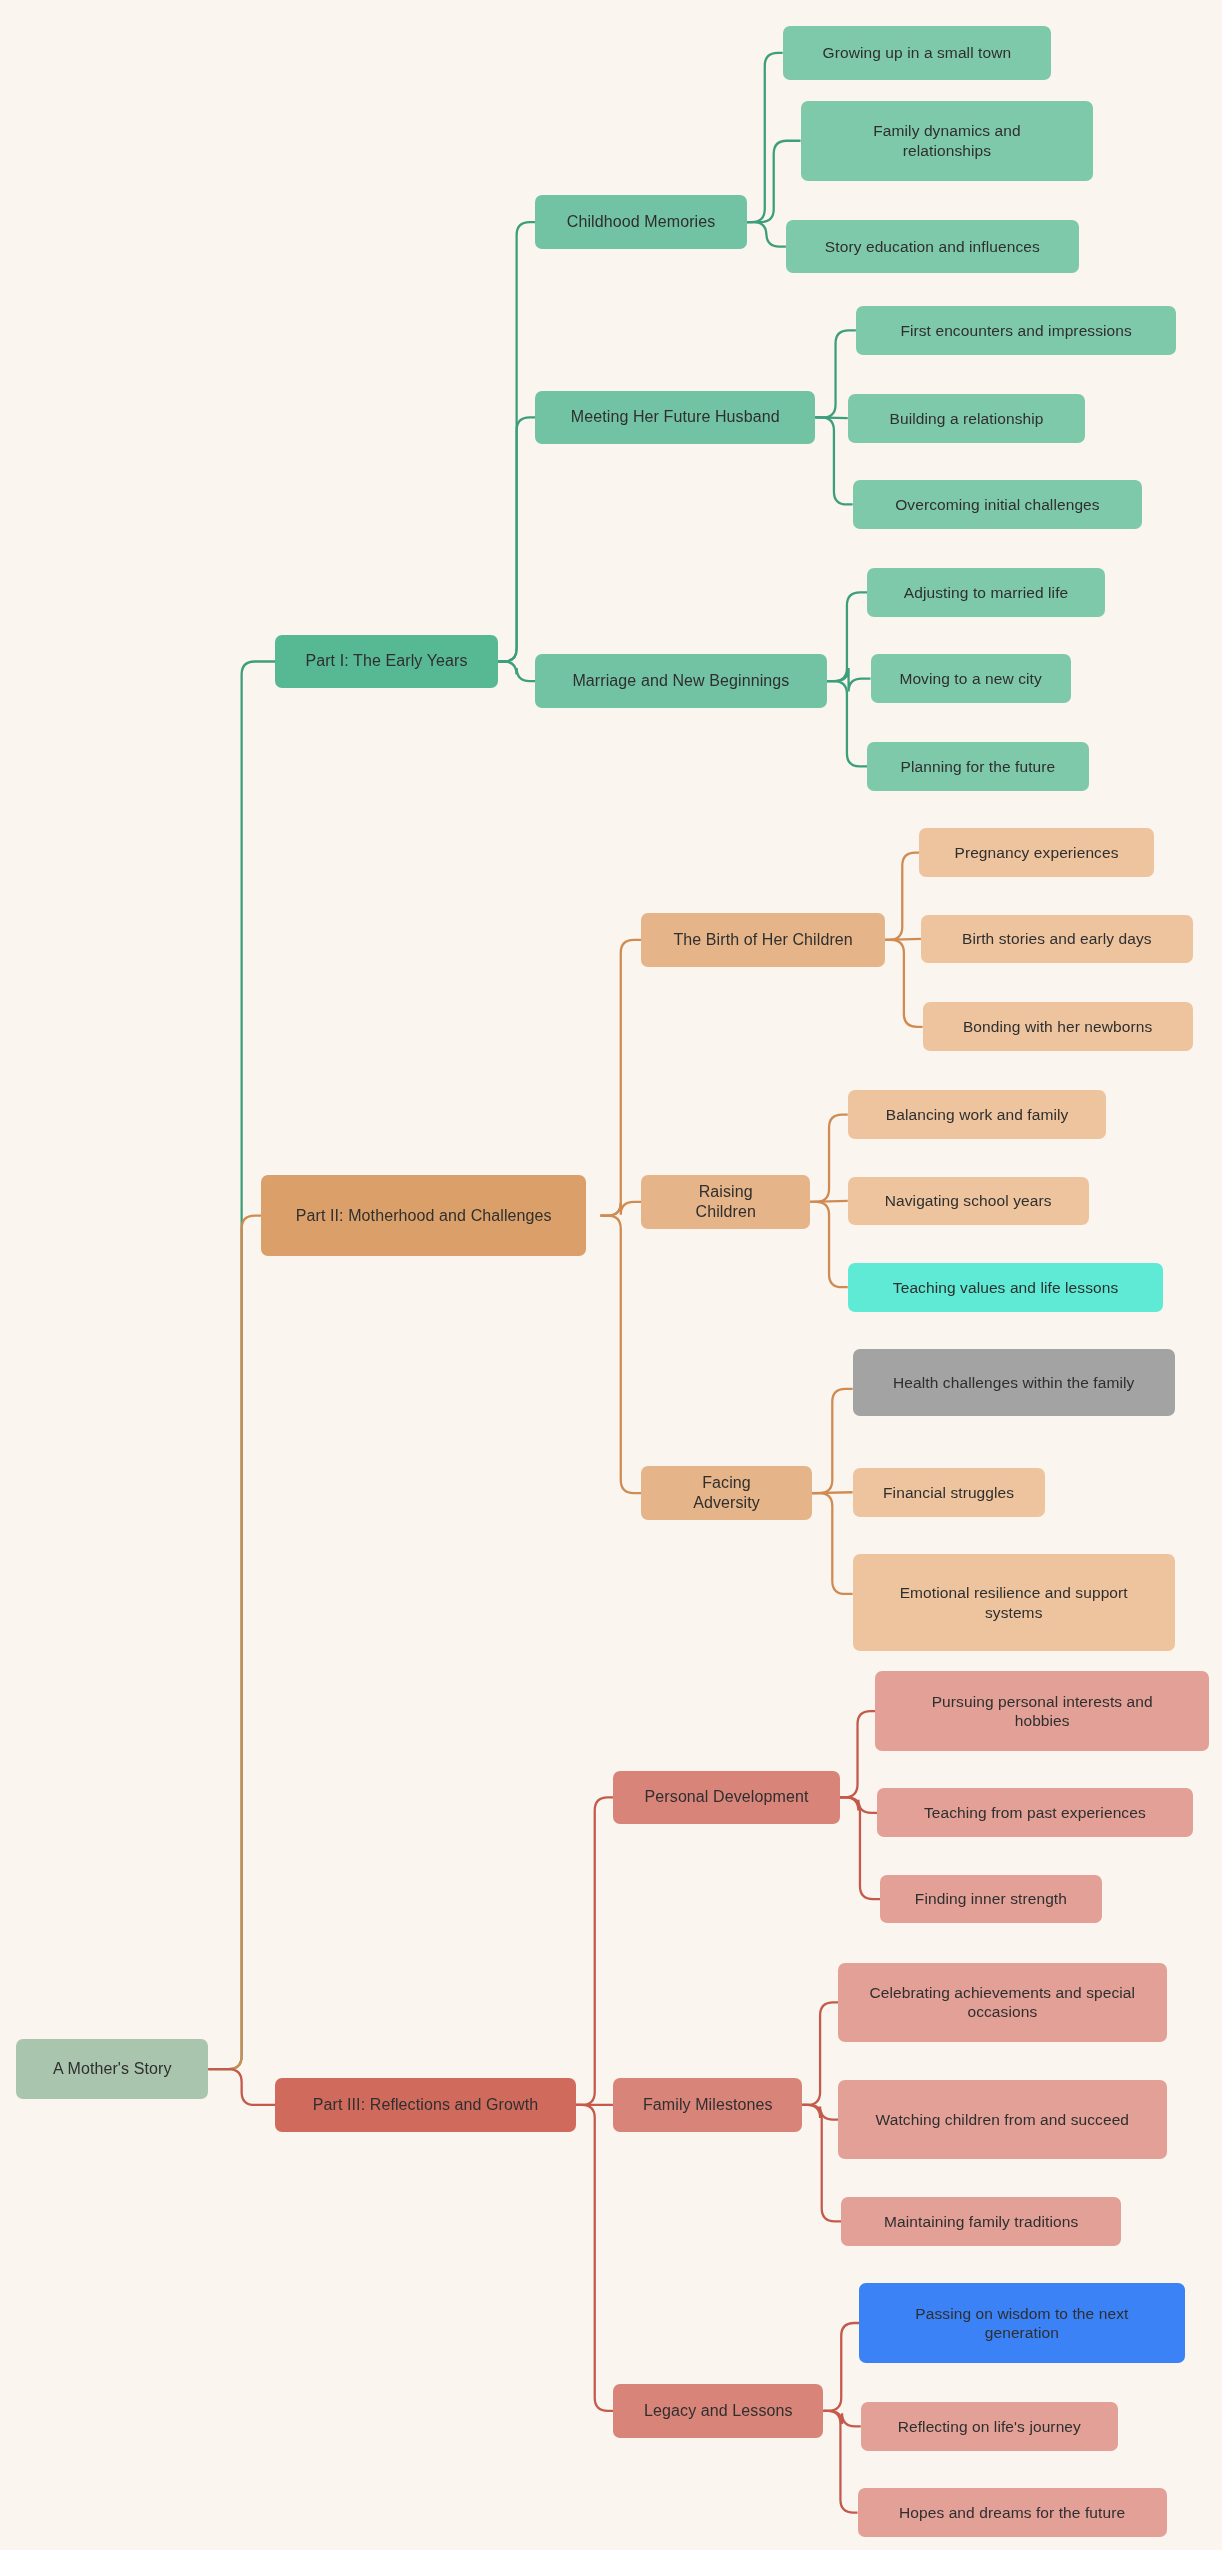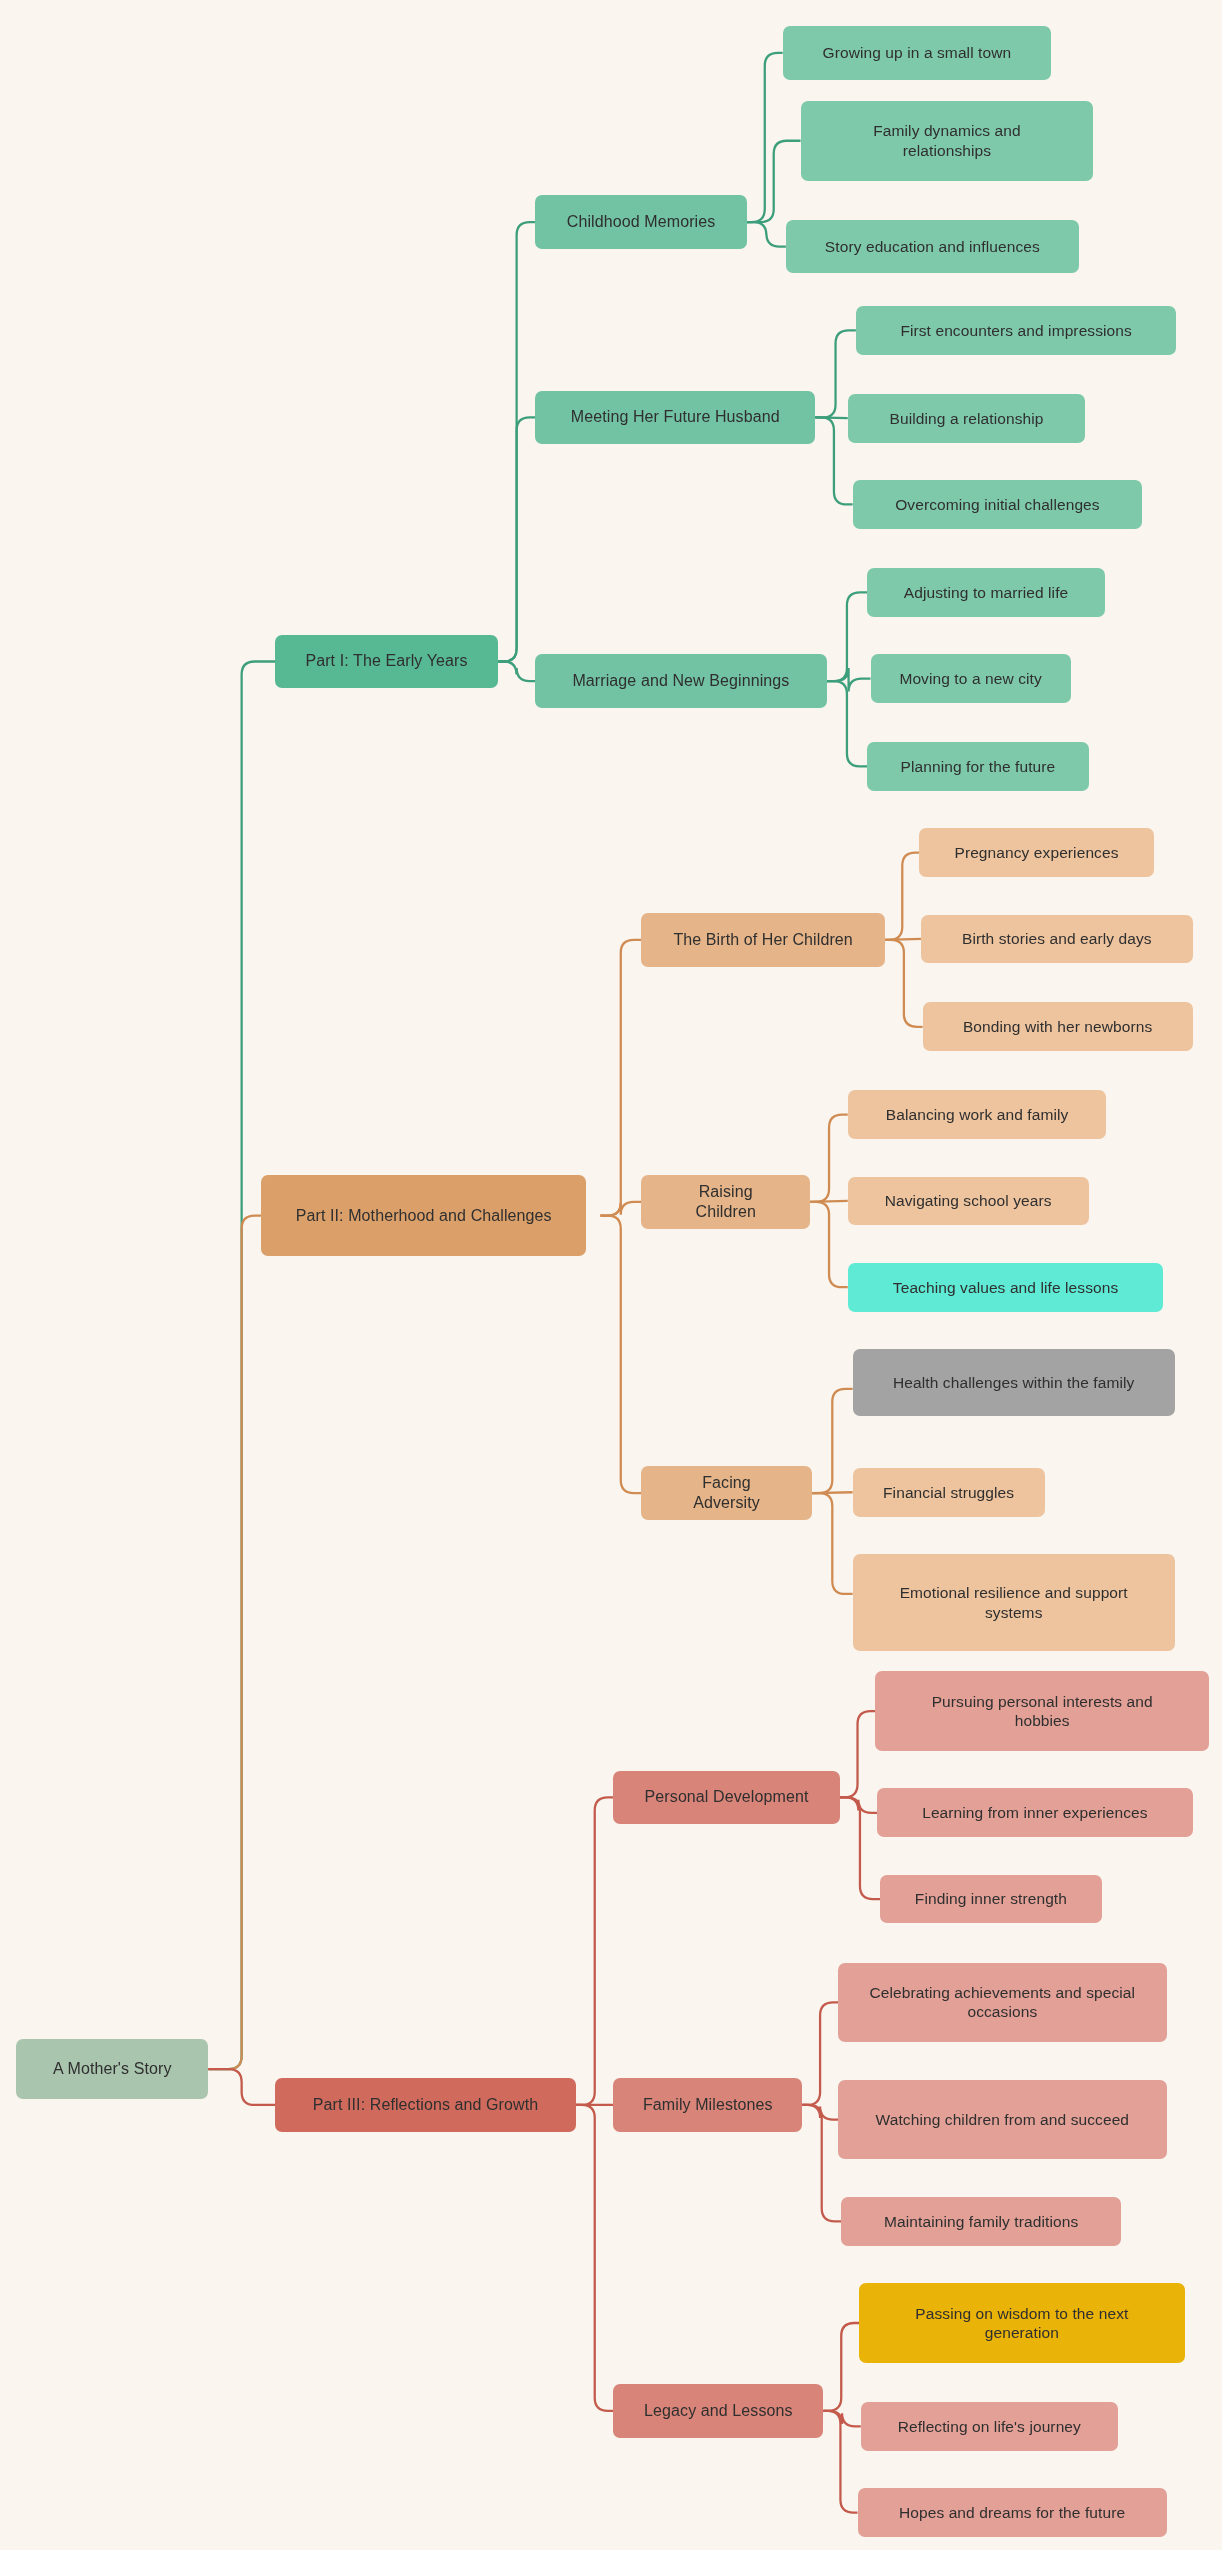"Learning from inner experiences" div.node { text: Learning from inner -> Teaching from past }
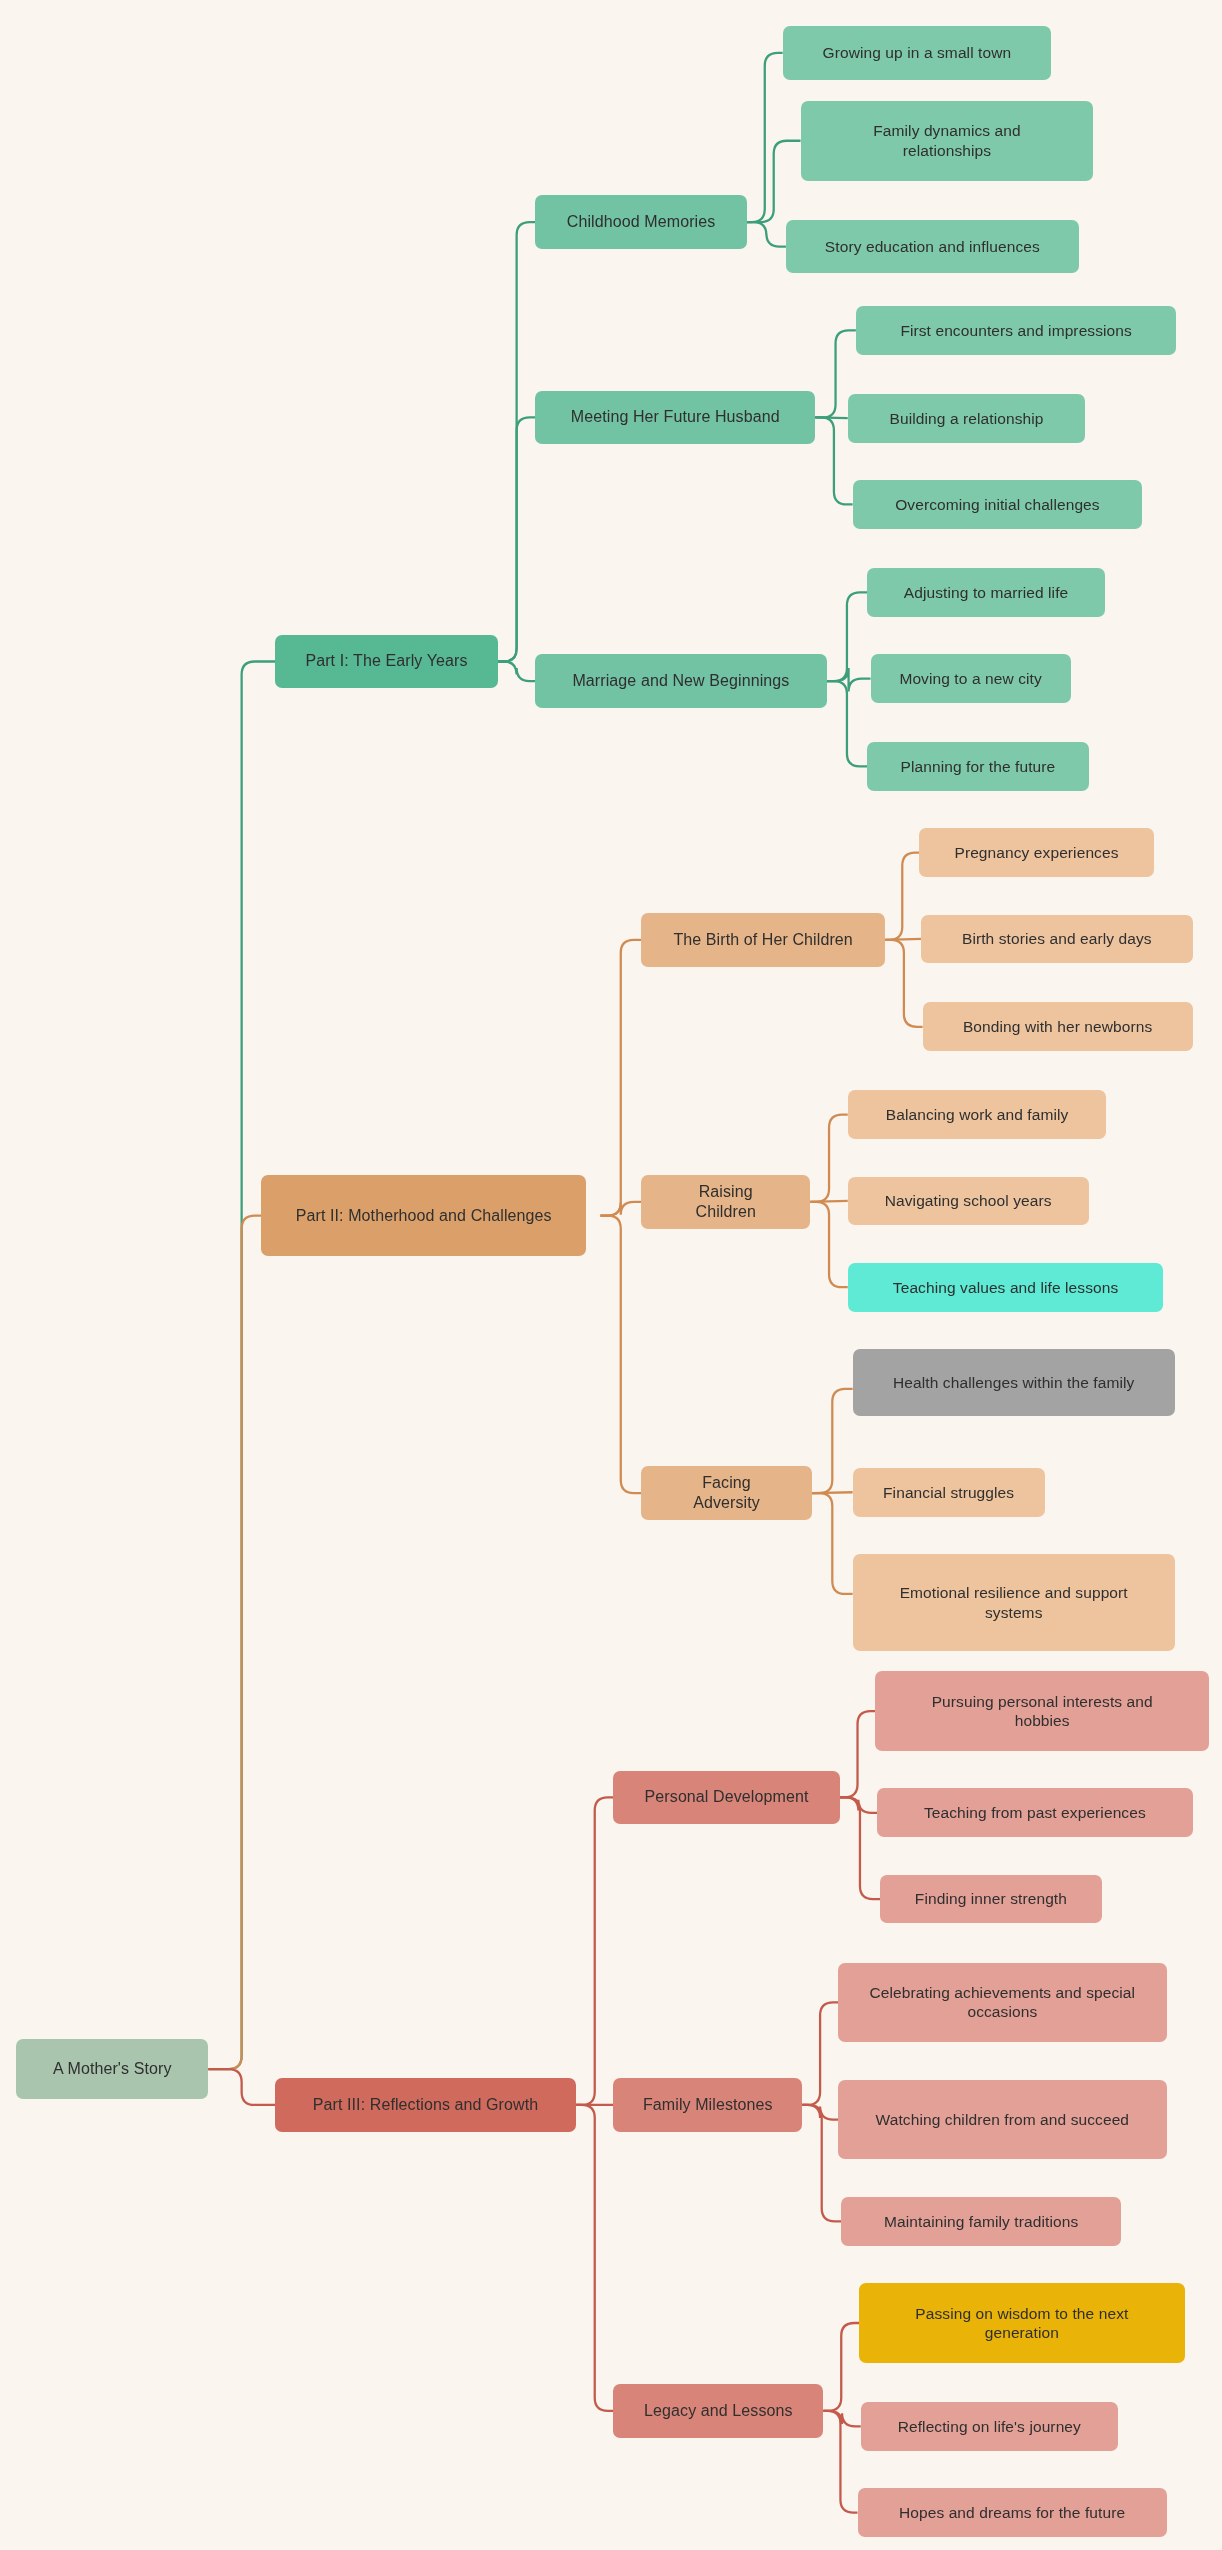"Passing on wisdom to the" div.node { background: #eab308 -> #3b82f6 }
